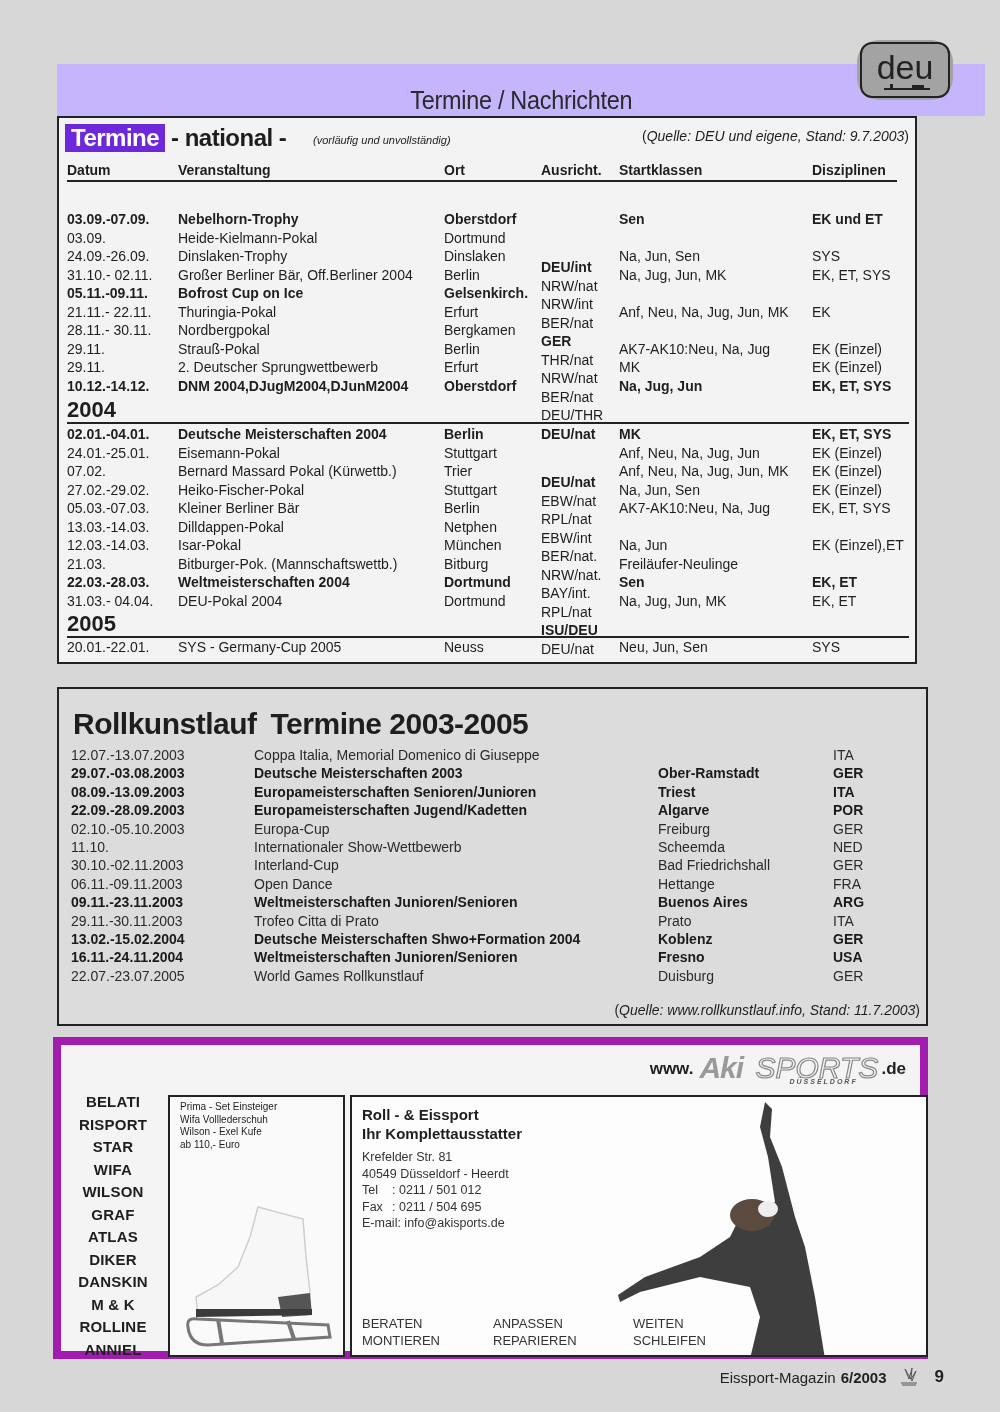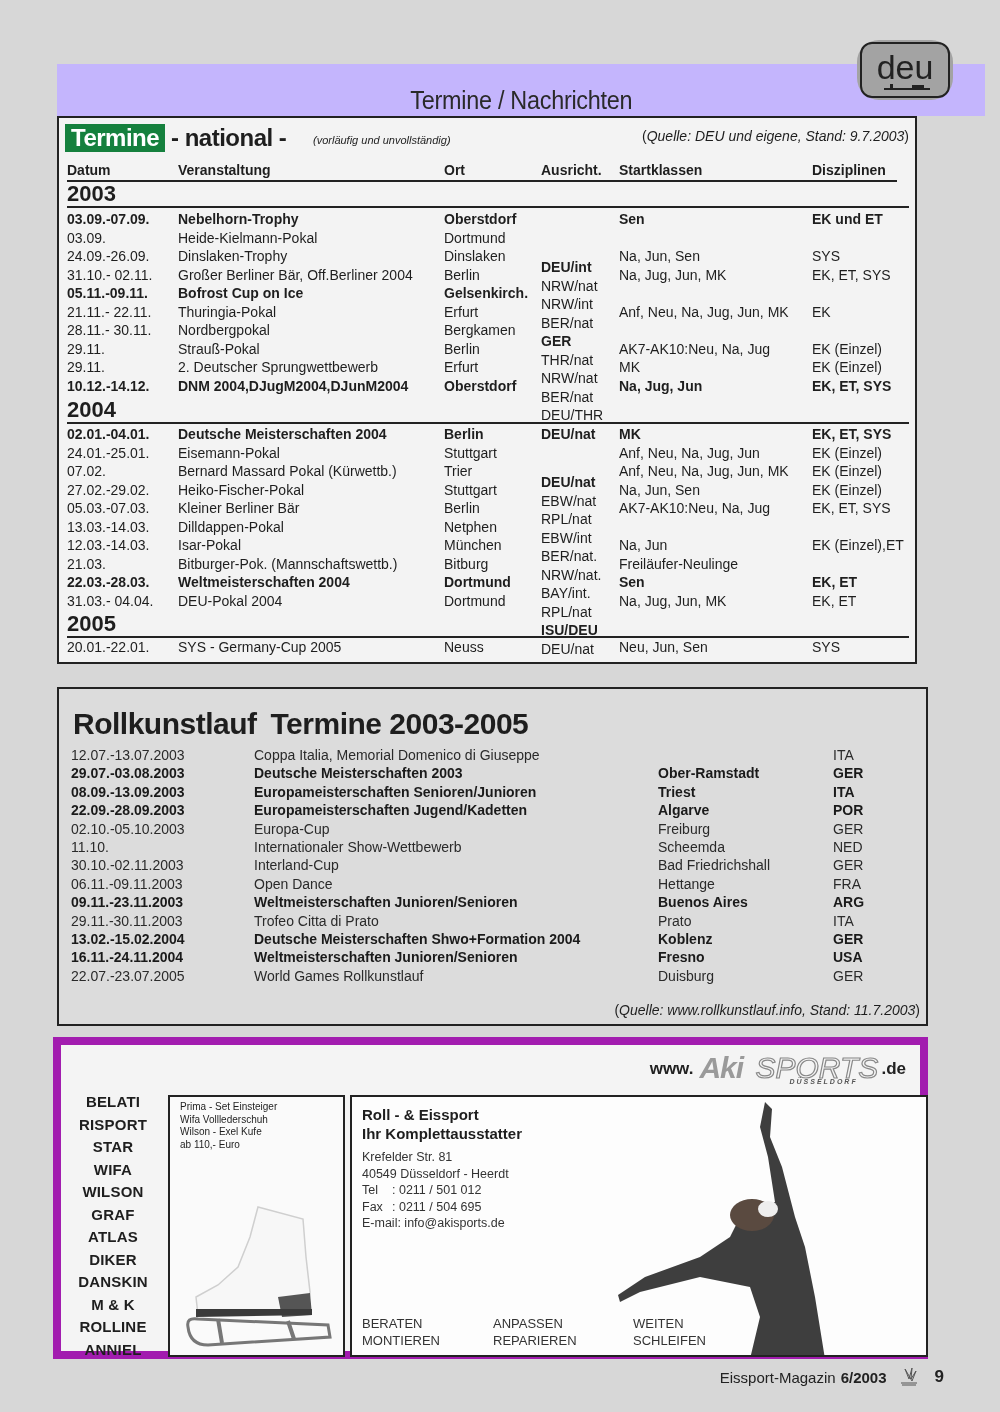"Termine" .termine-badge { background: #15803d -> #6d28d9 }
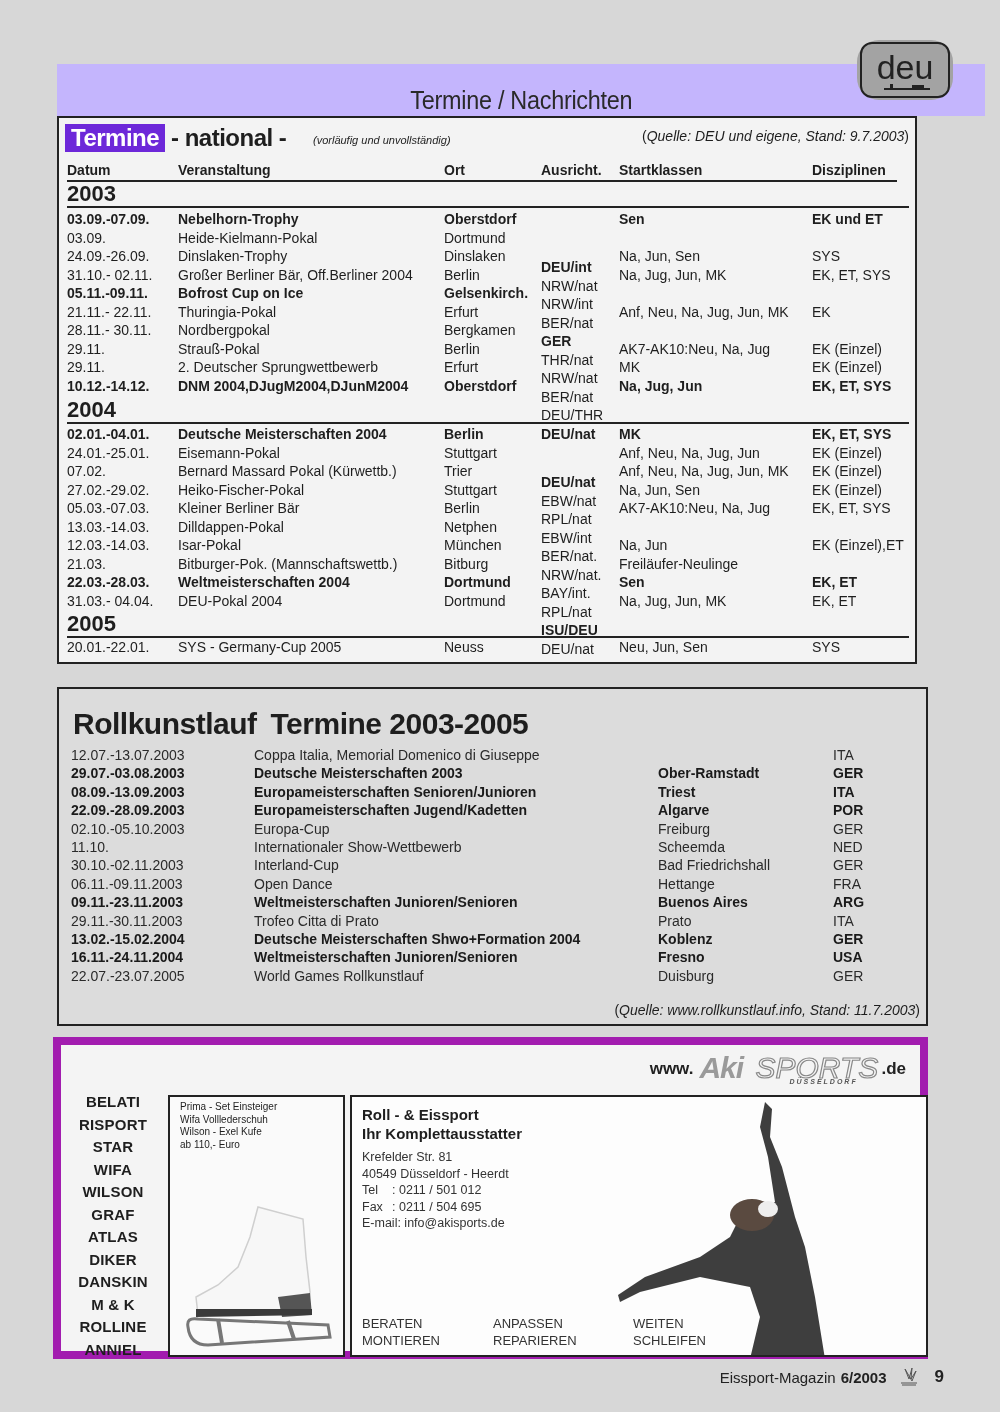"2003" div.year-heading { html: <div>2003</div> -> none }
